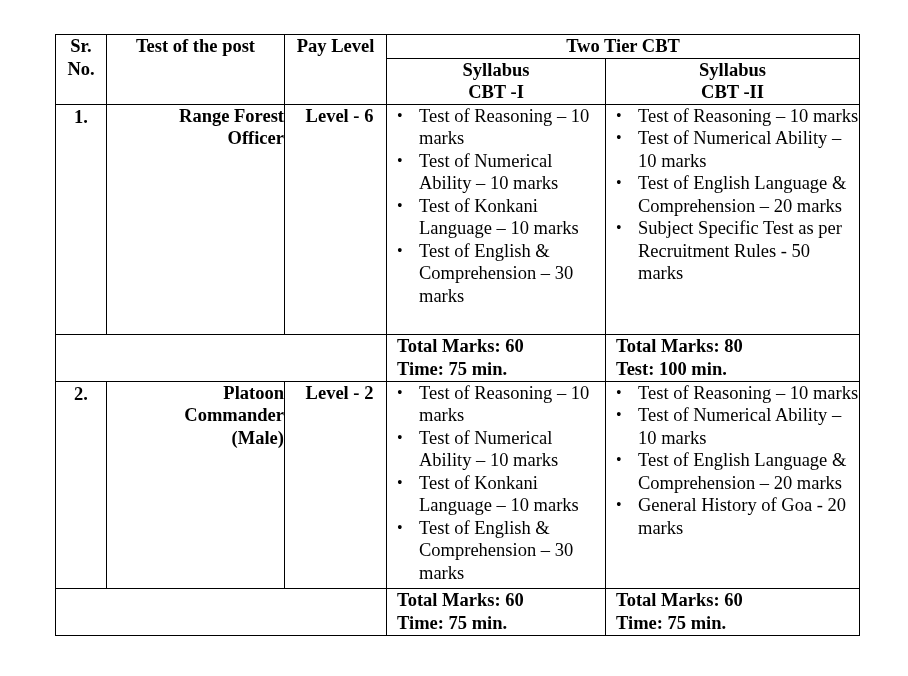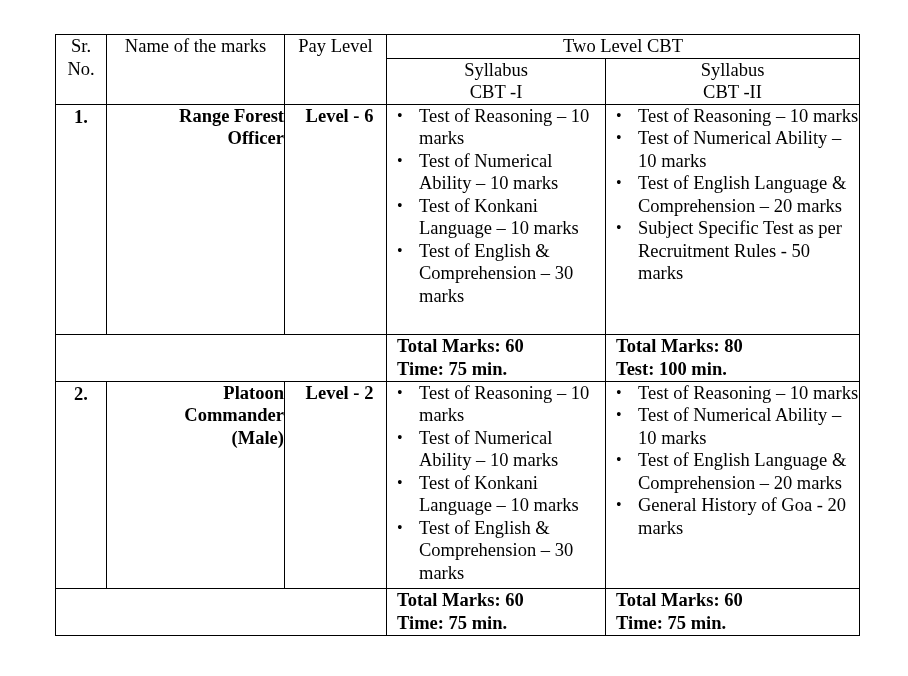"Sr." th { font-weight: normal -> bold }
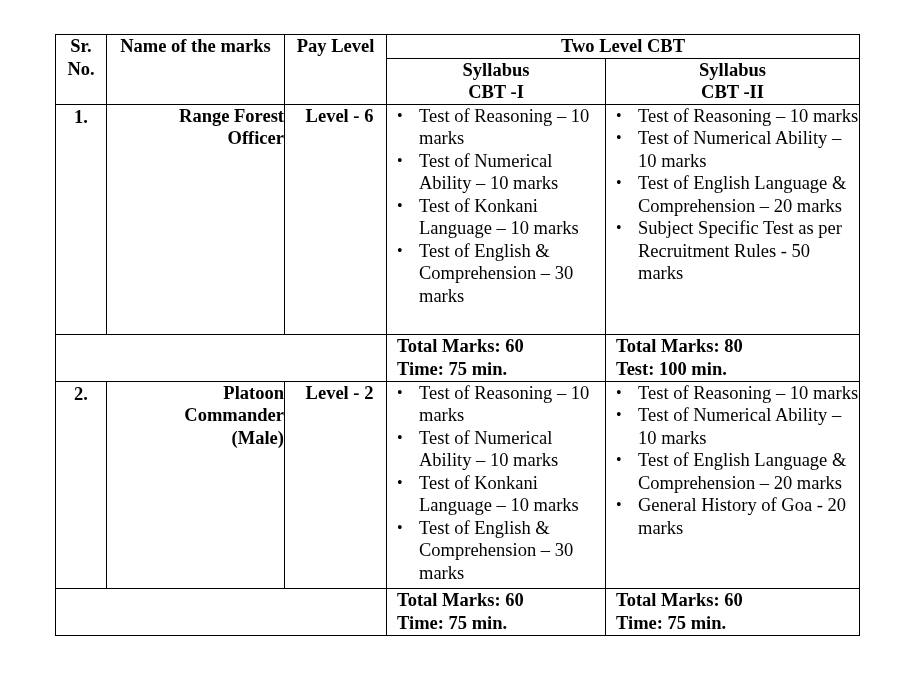"Name of the marks" th.c { text: Name of the marks -> Test of the post }
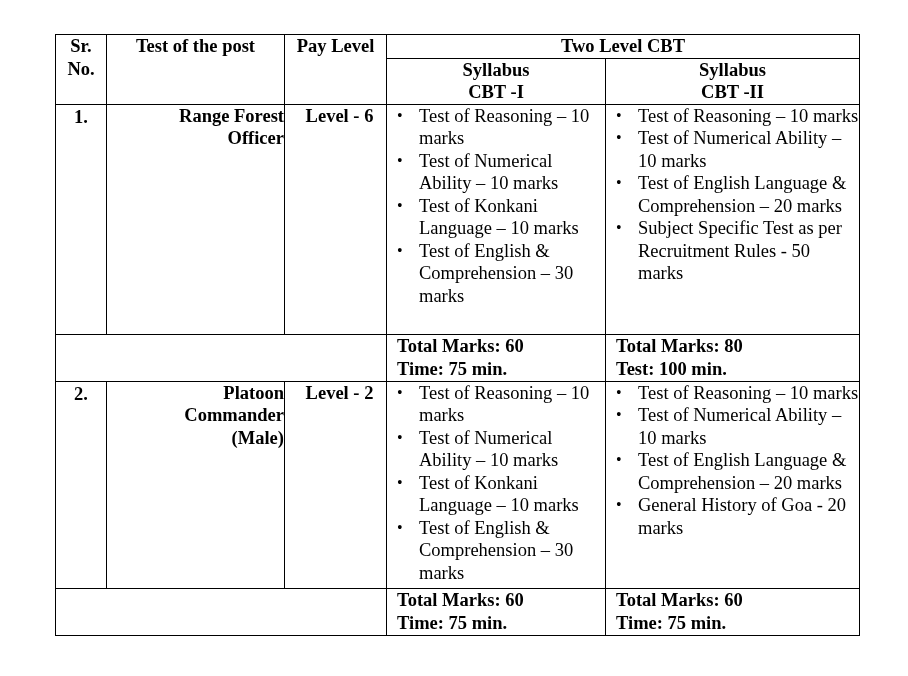"Two Level CBT" th.c { text: Level -> Tier }
